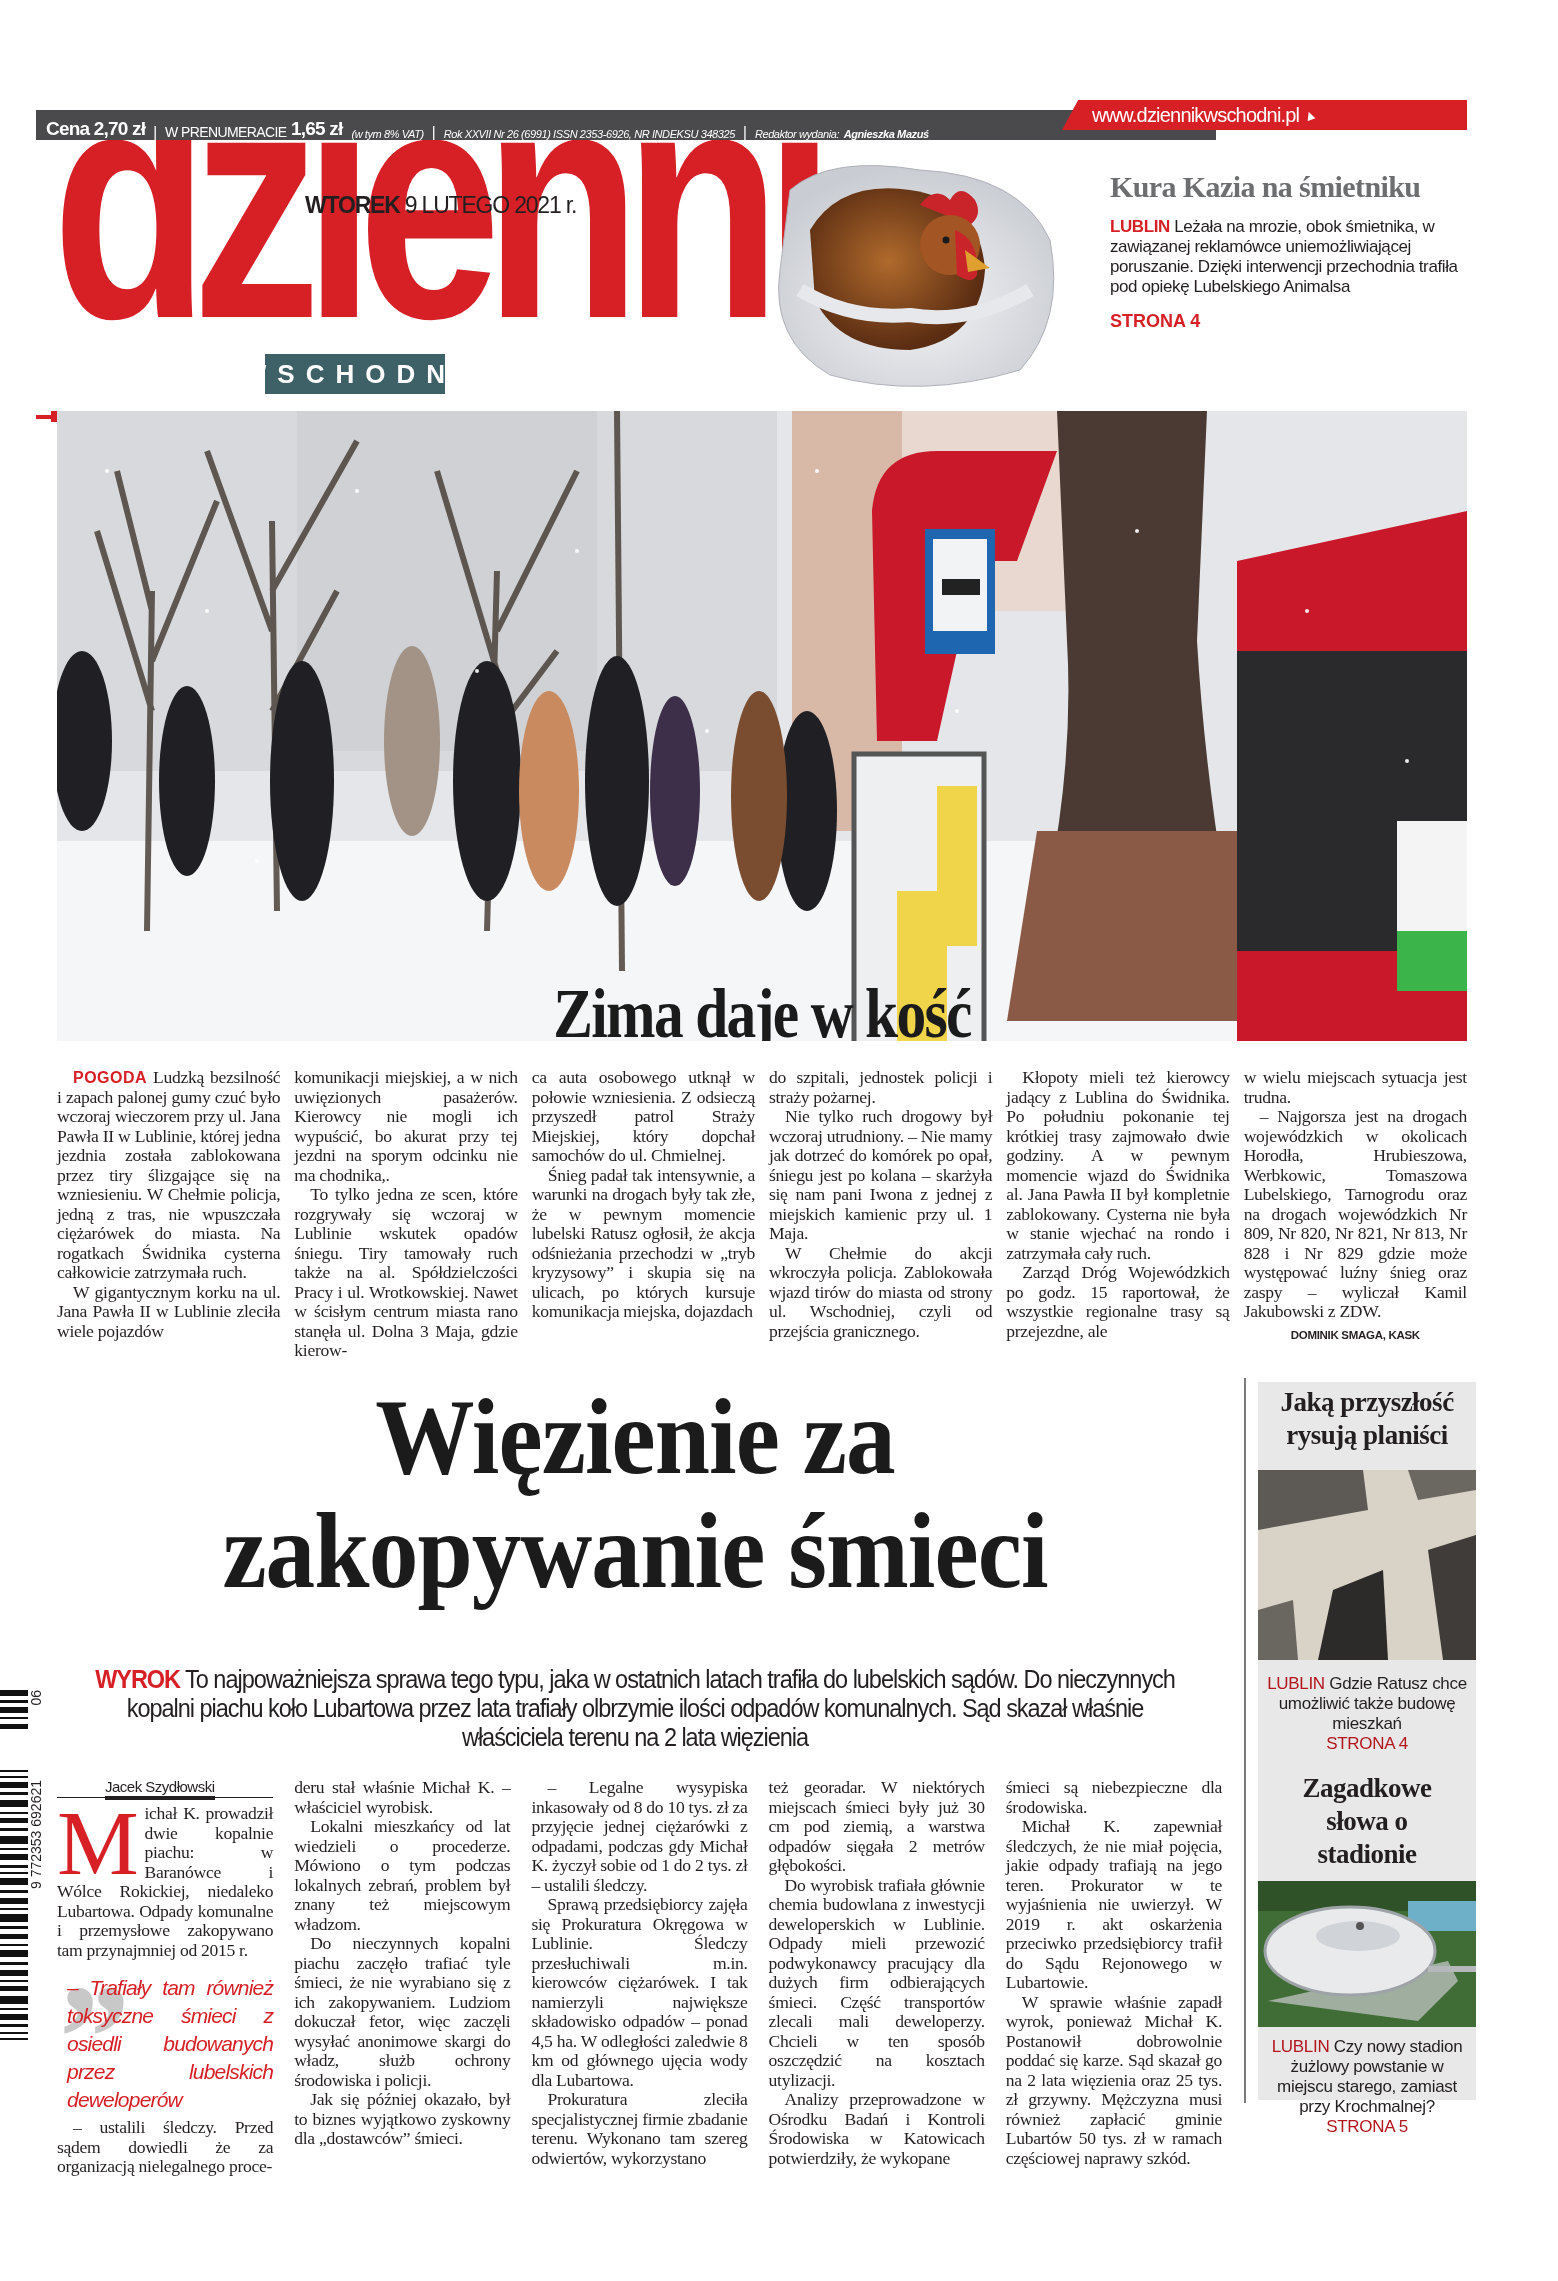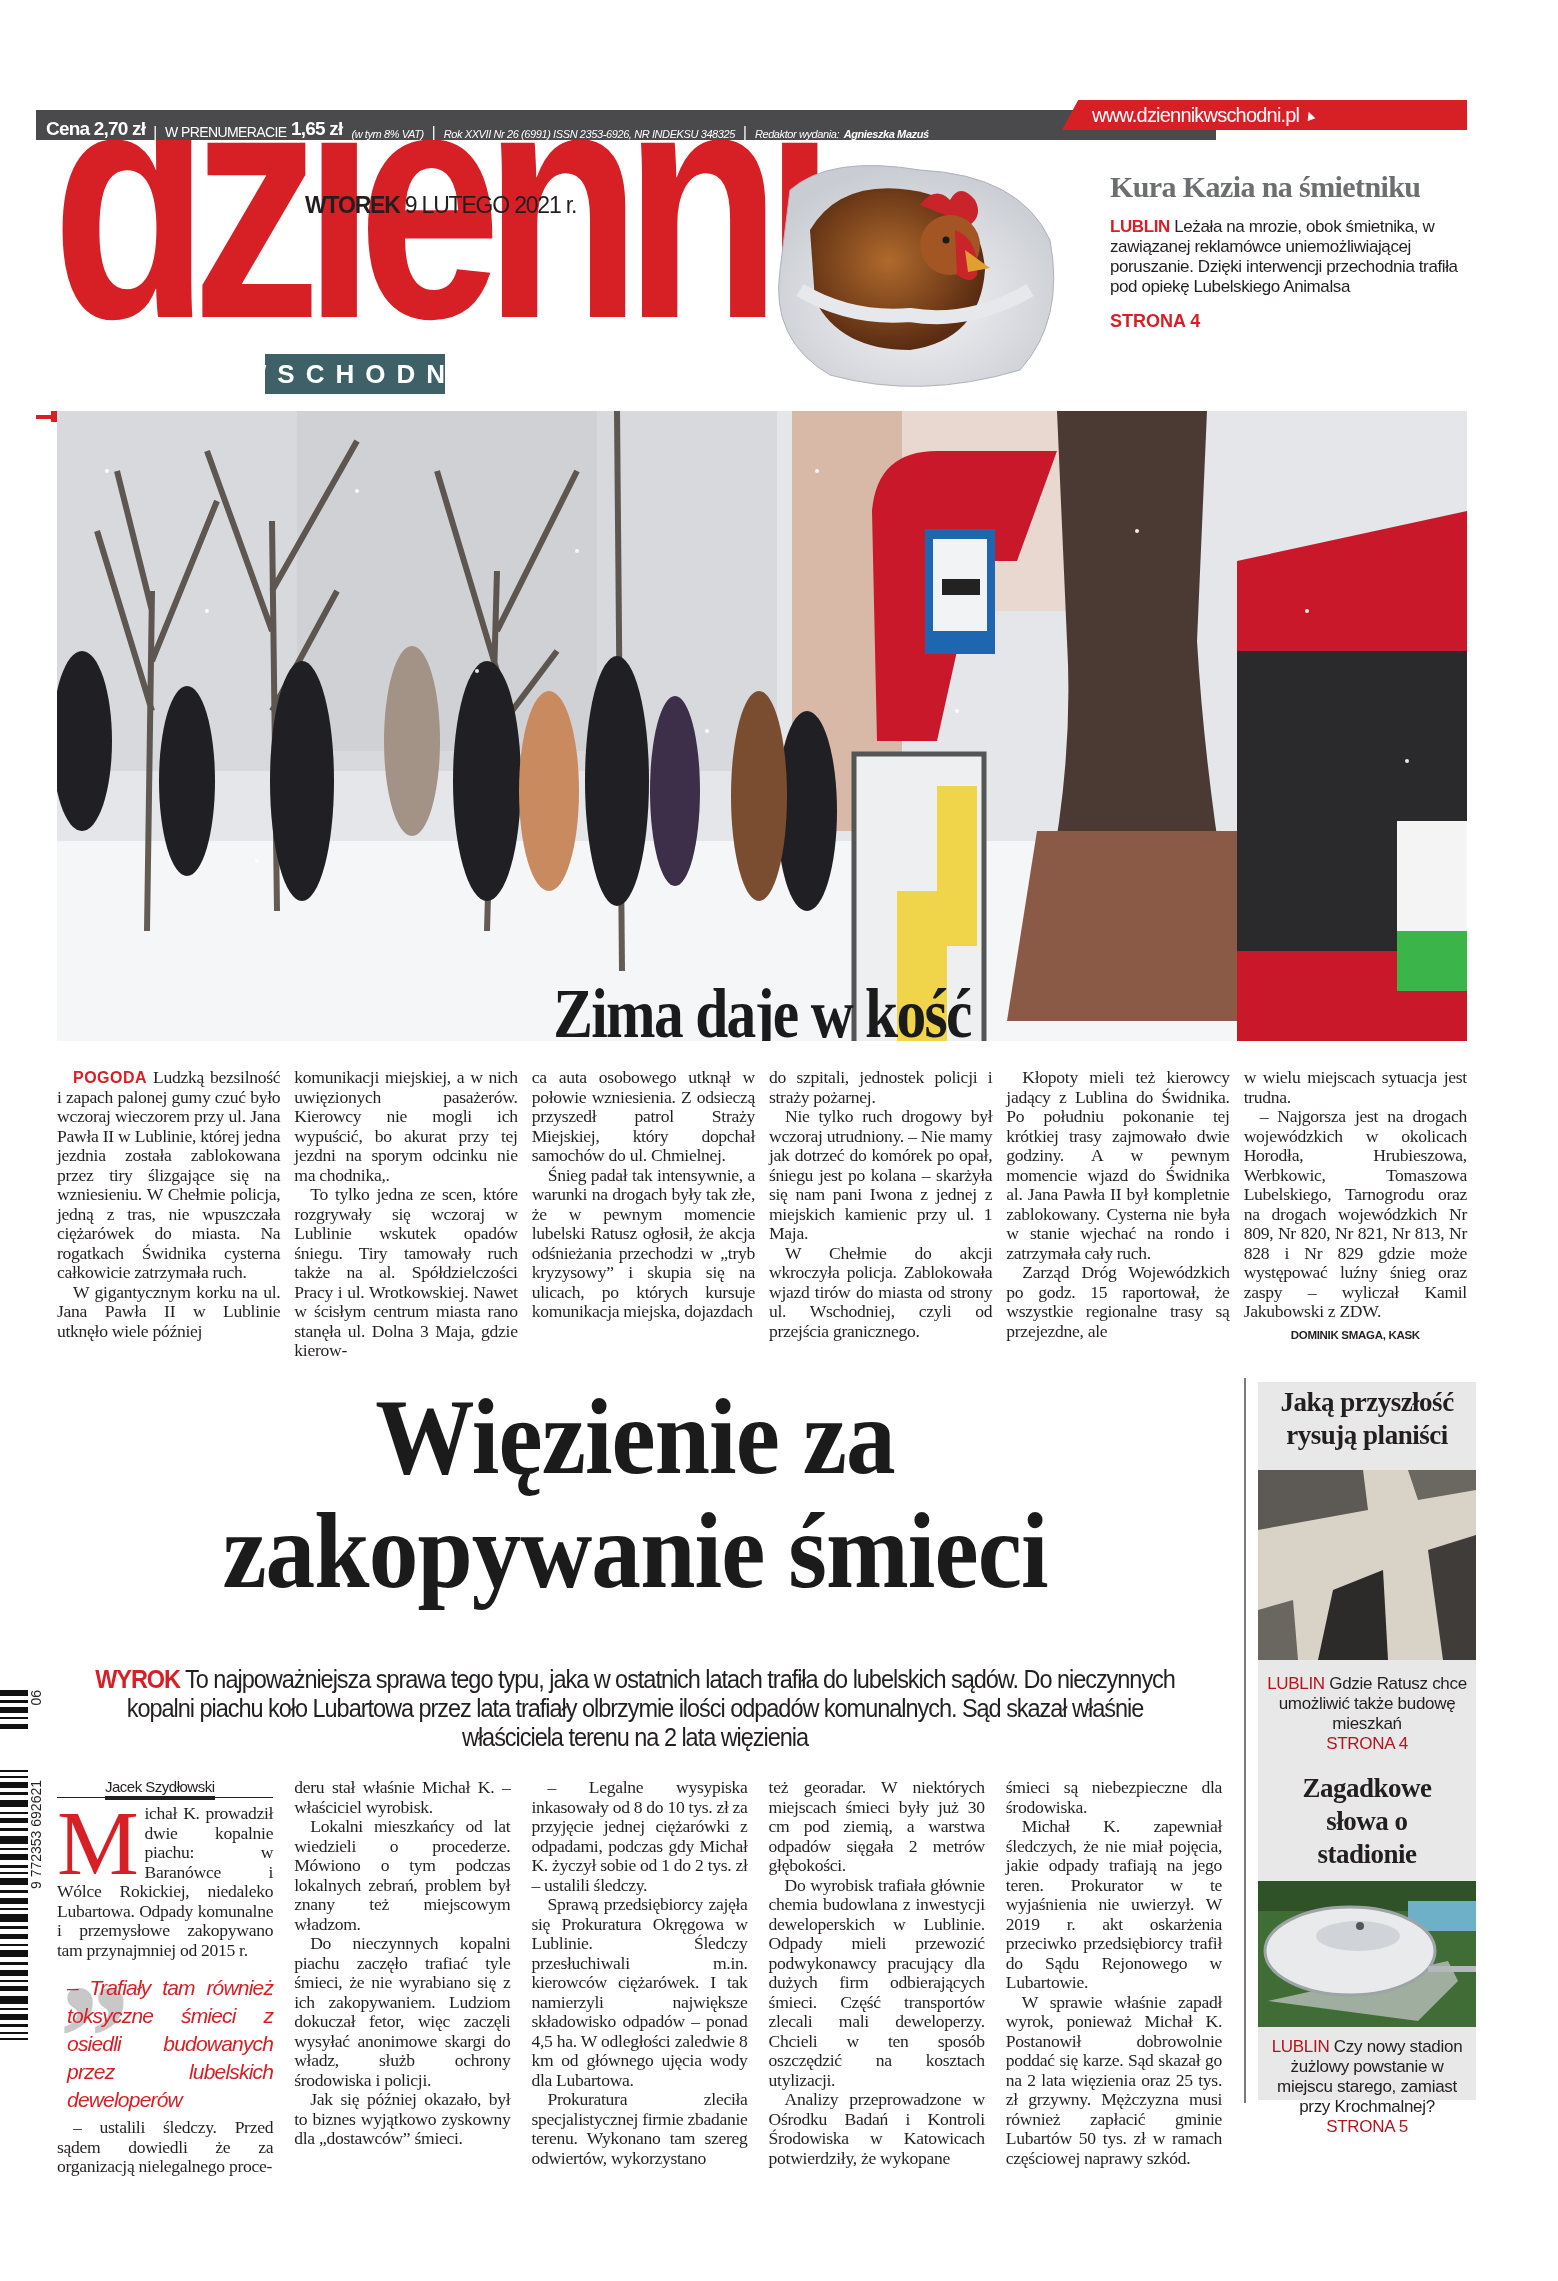"W gigantycznym korku na ul." p { text: utknęło wiele później -> zleciła wiele pojazdów }
